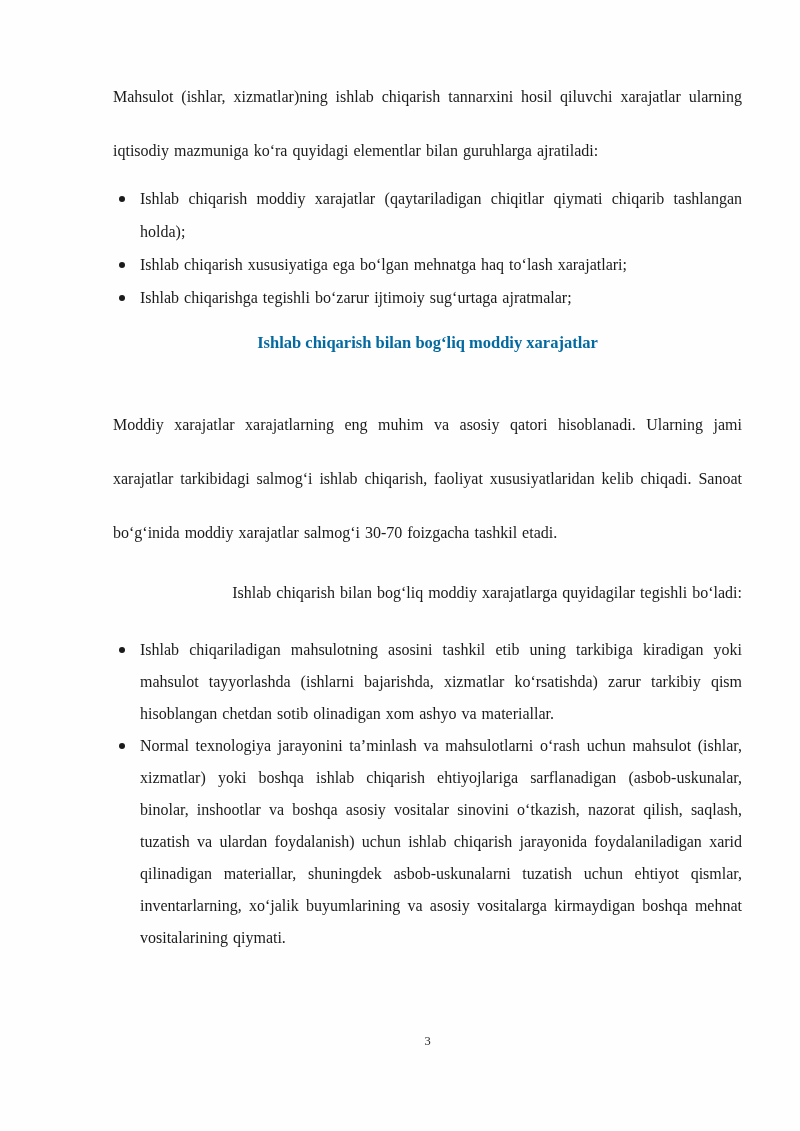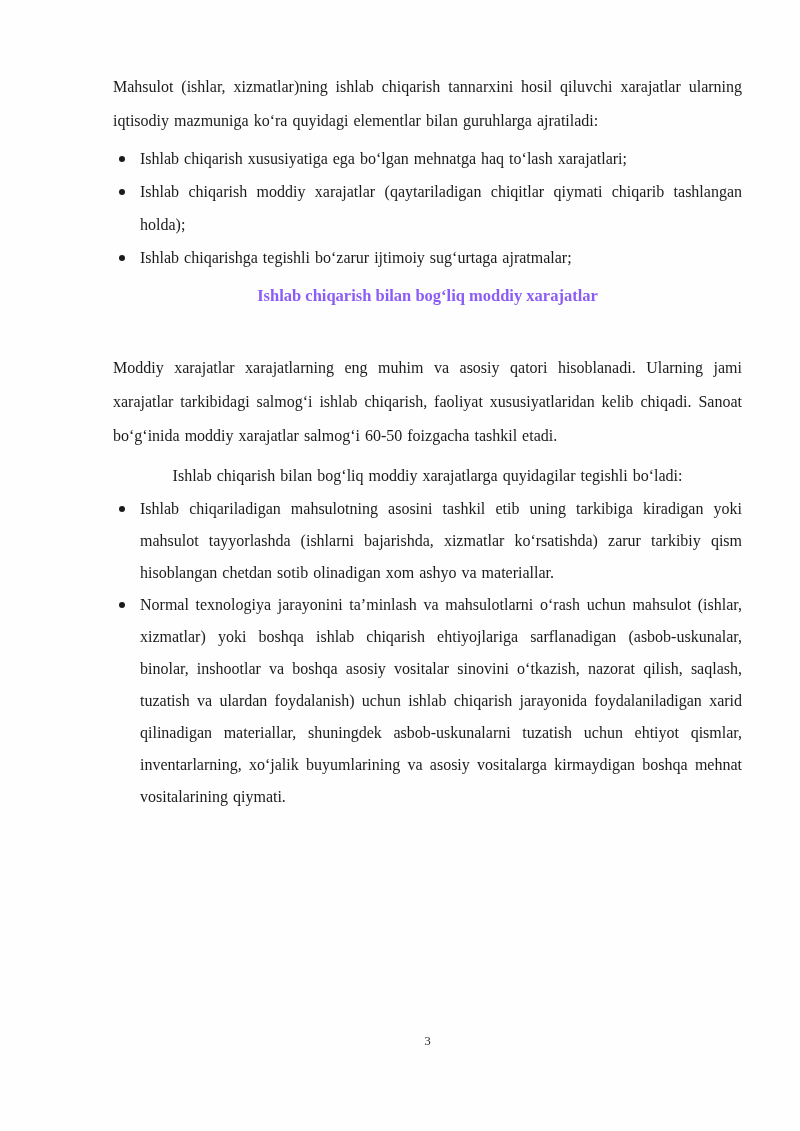"Mahsulot (ishlar, xizmatlar)ning ishlab" p.para { line-height: 34px -> 54px }
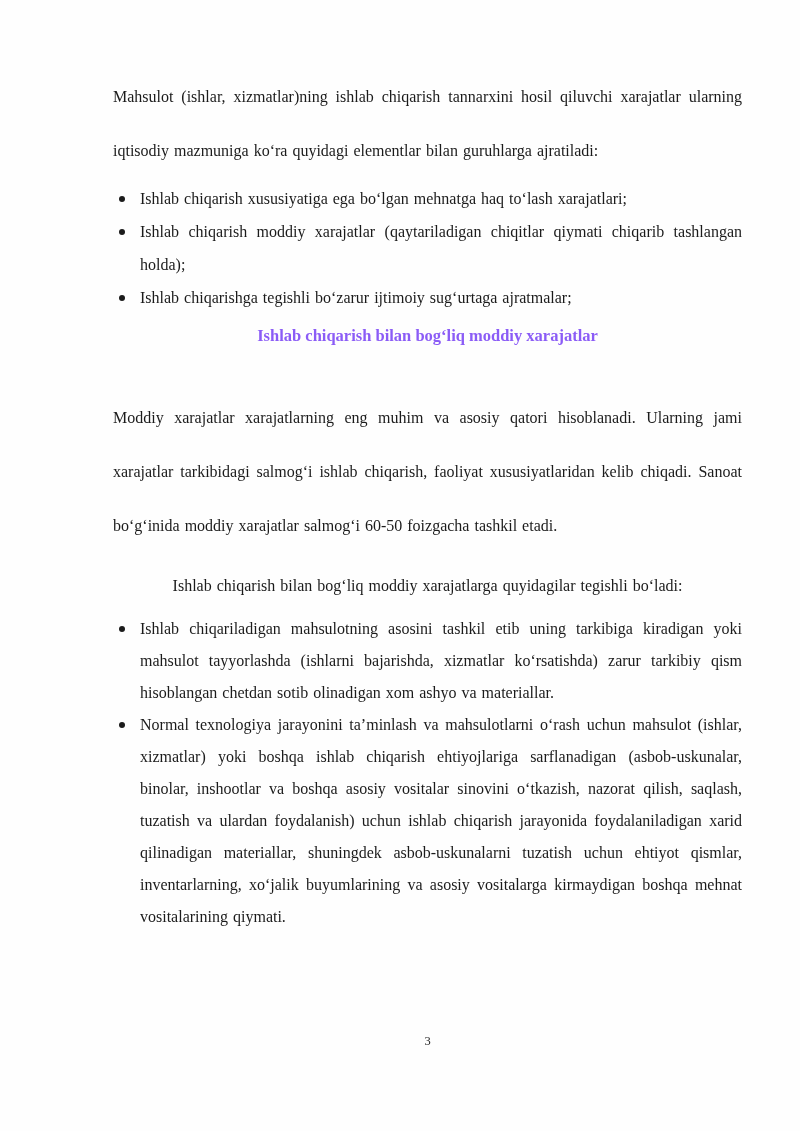"Ishlab chiqarish xususiyatiga ega" li { order: before "Ishlab chiqarish moddiy xarajatlar" -> after "Ishlab chiqarish moddiy xarajatlar" }
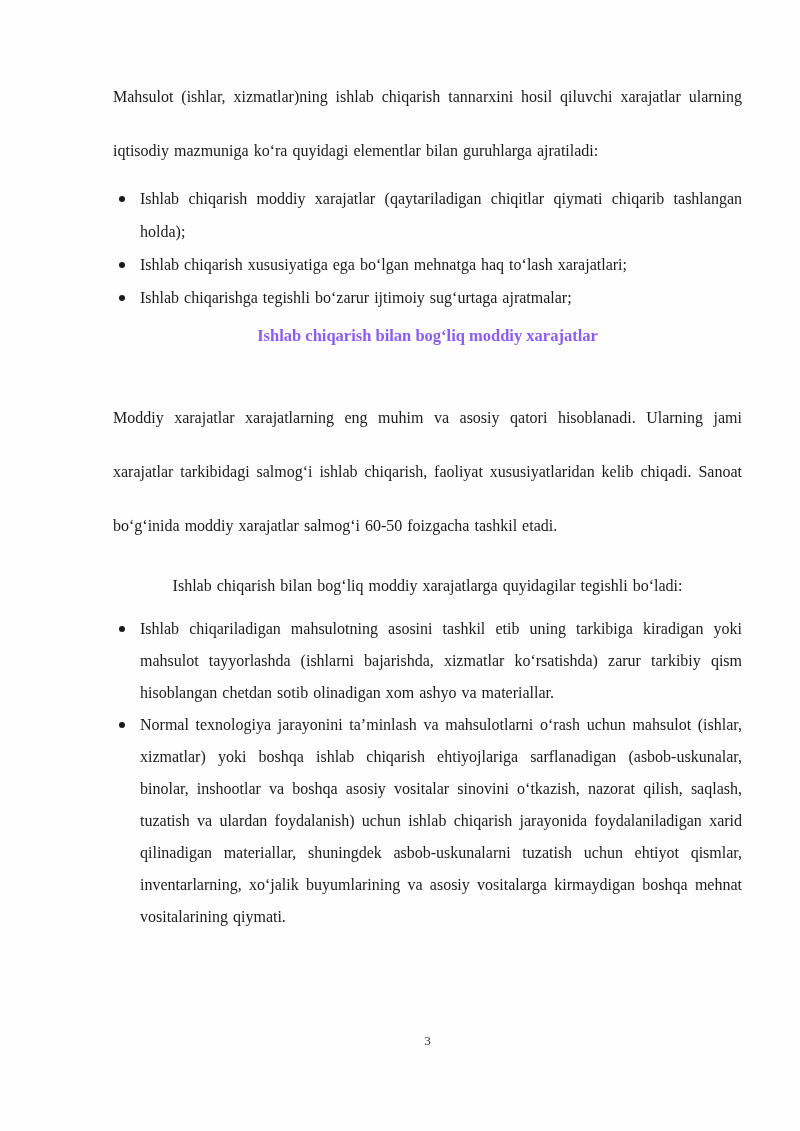"Ishlab chiqarish bilan bog‘liq moddiy xarajatlar" h2.section-heading { color: #8b5cf6 -> #0369a1; margin: 9px 0 0 0 -> 16px 0 0 0 }
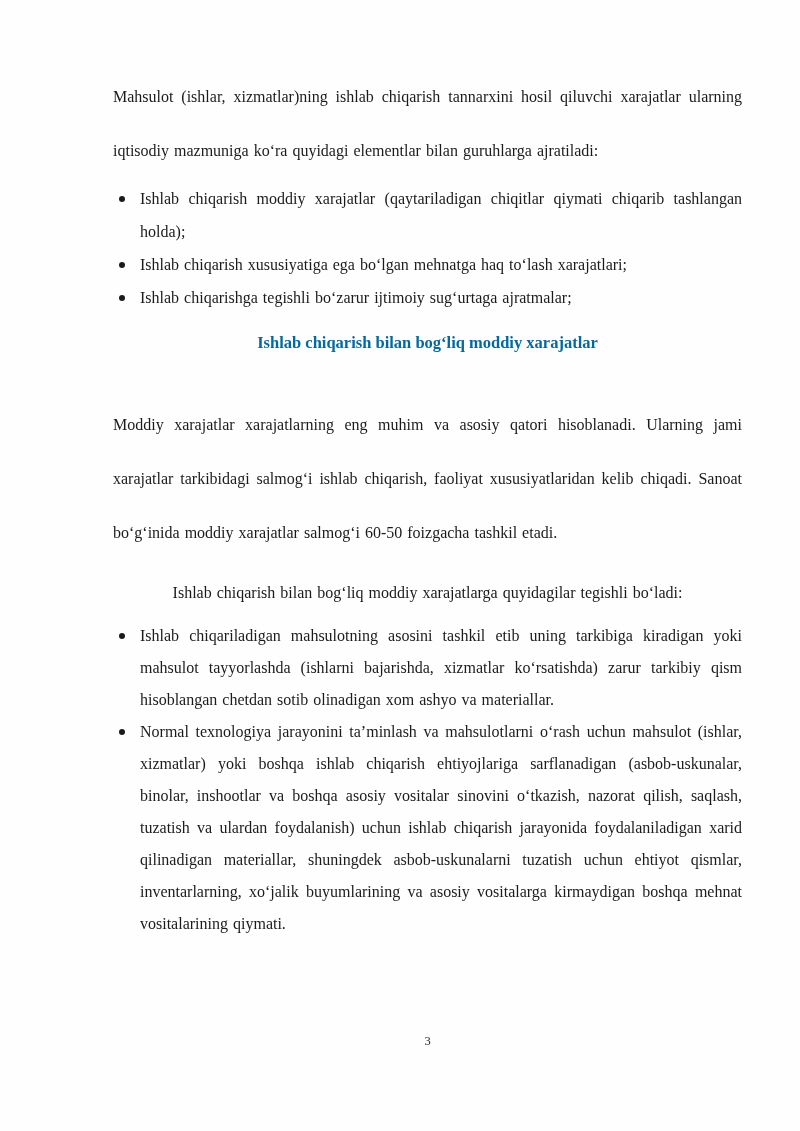"Moddiy xarajatlar xarajatlarning eng" p.para { text: 60-50 -> 30-70 }
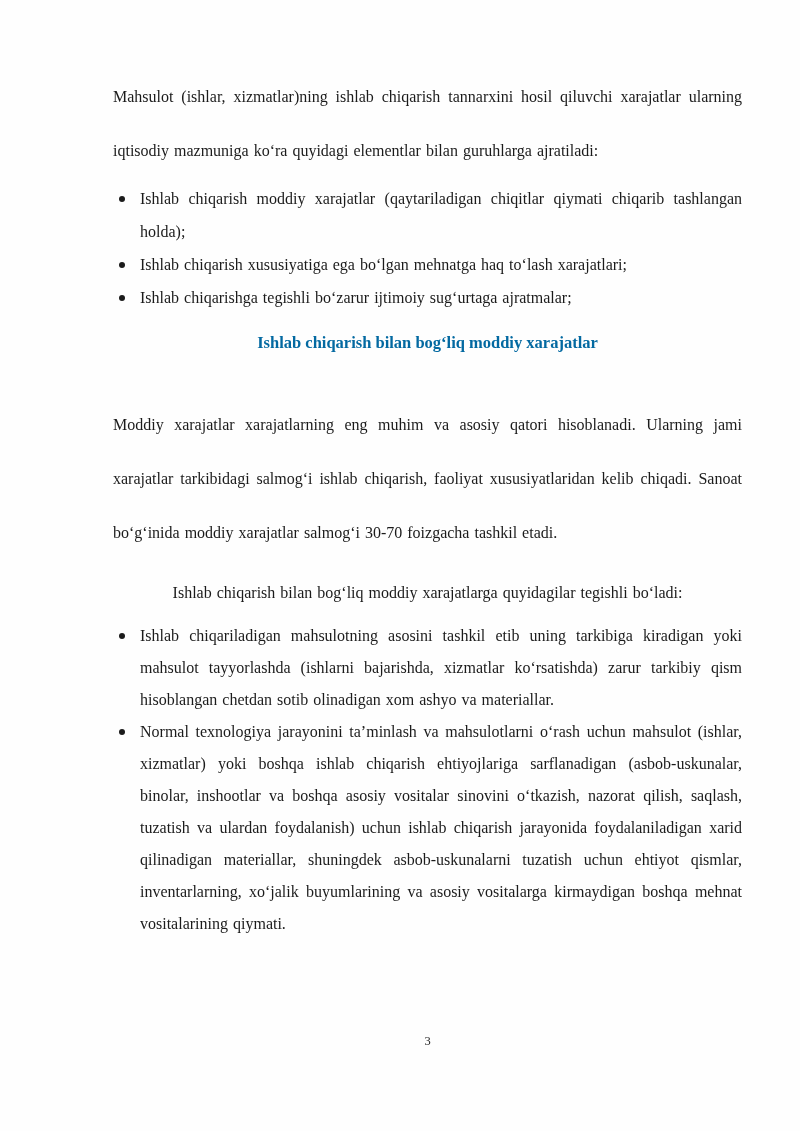"Ishlab chiqarish bilan bog‘liq moddiy" p.para.lead { text-align: center -> right }
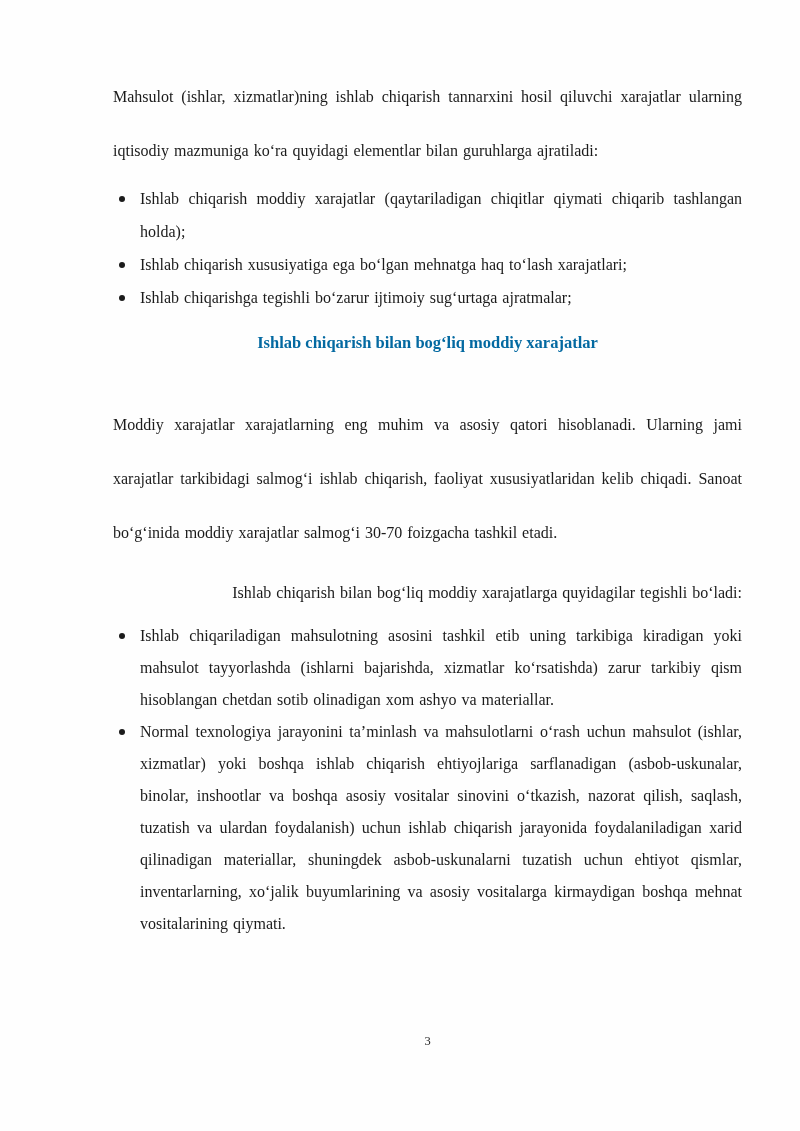"Ishlab chiqariladigan mahsulotning" ul.doc-list.second { margin-top: 0 -> 14px }
